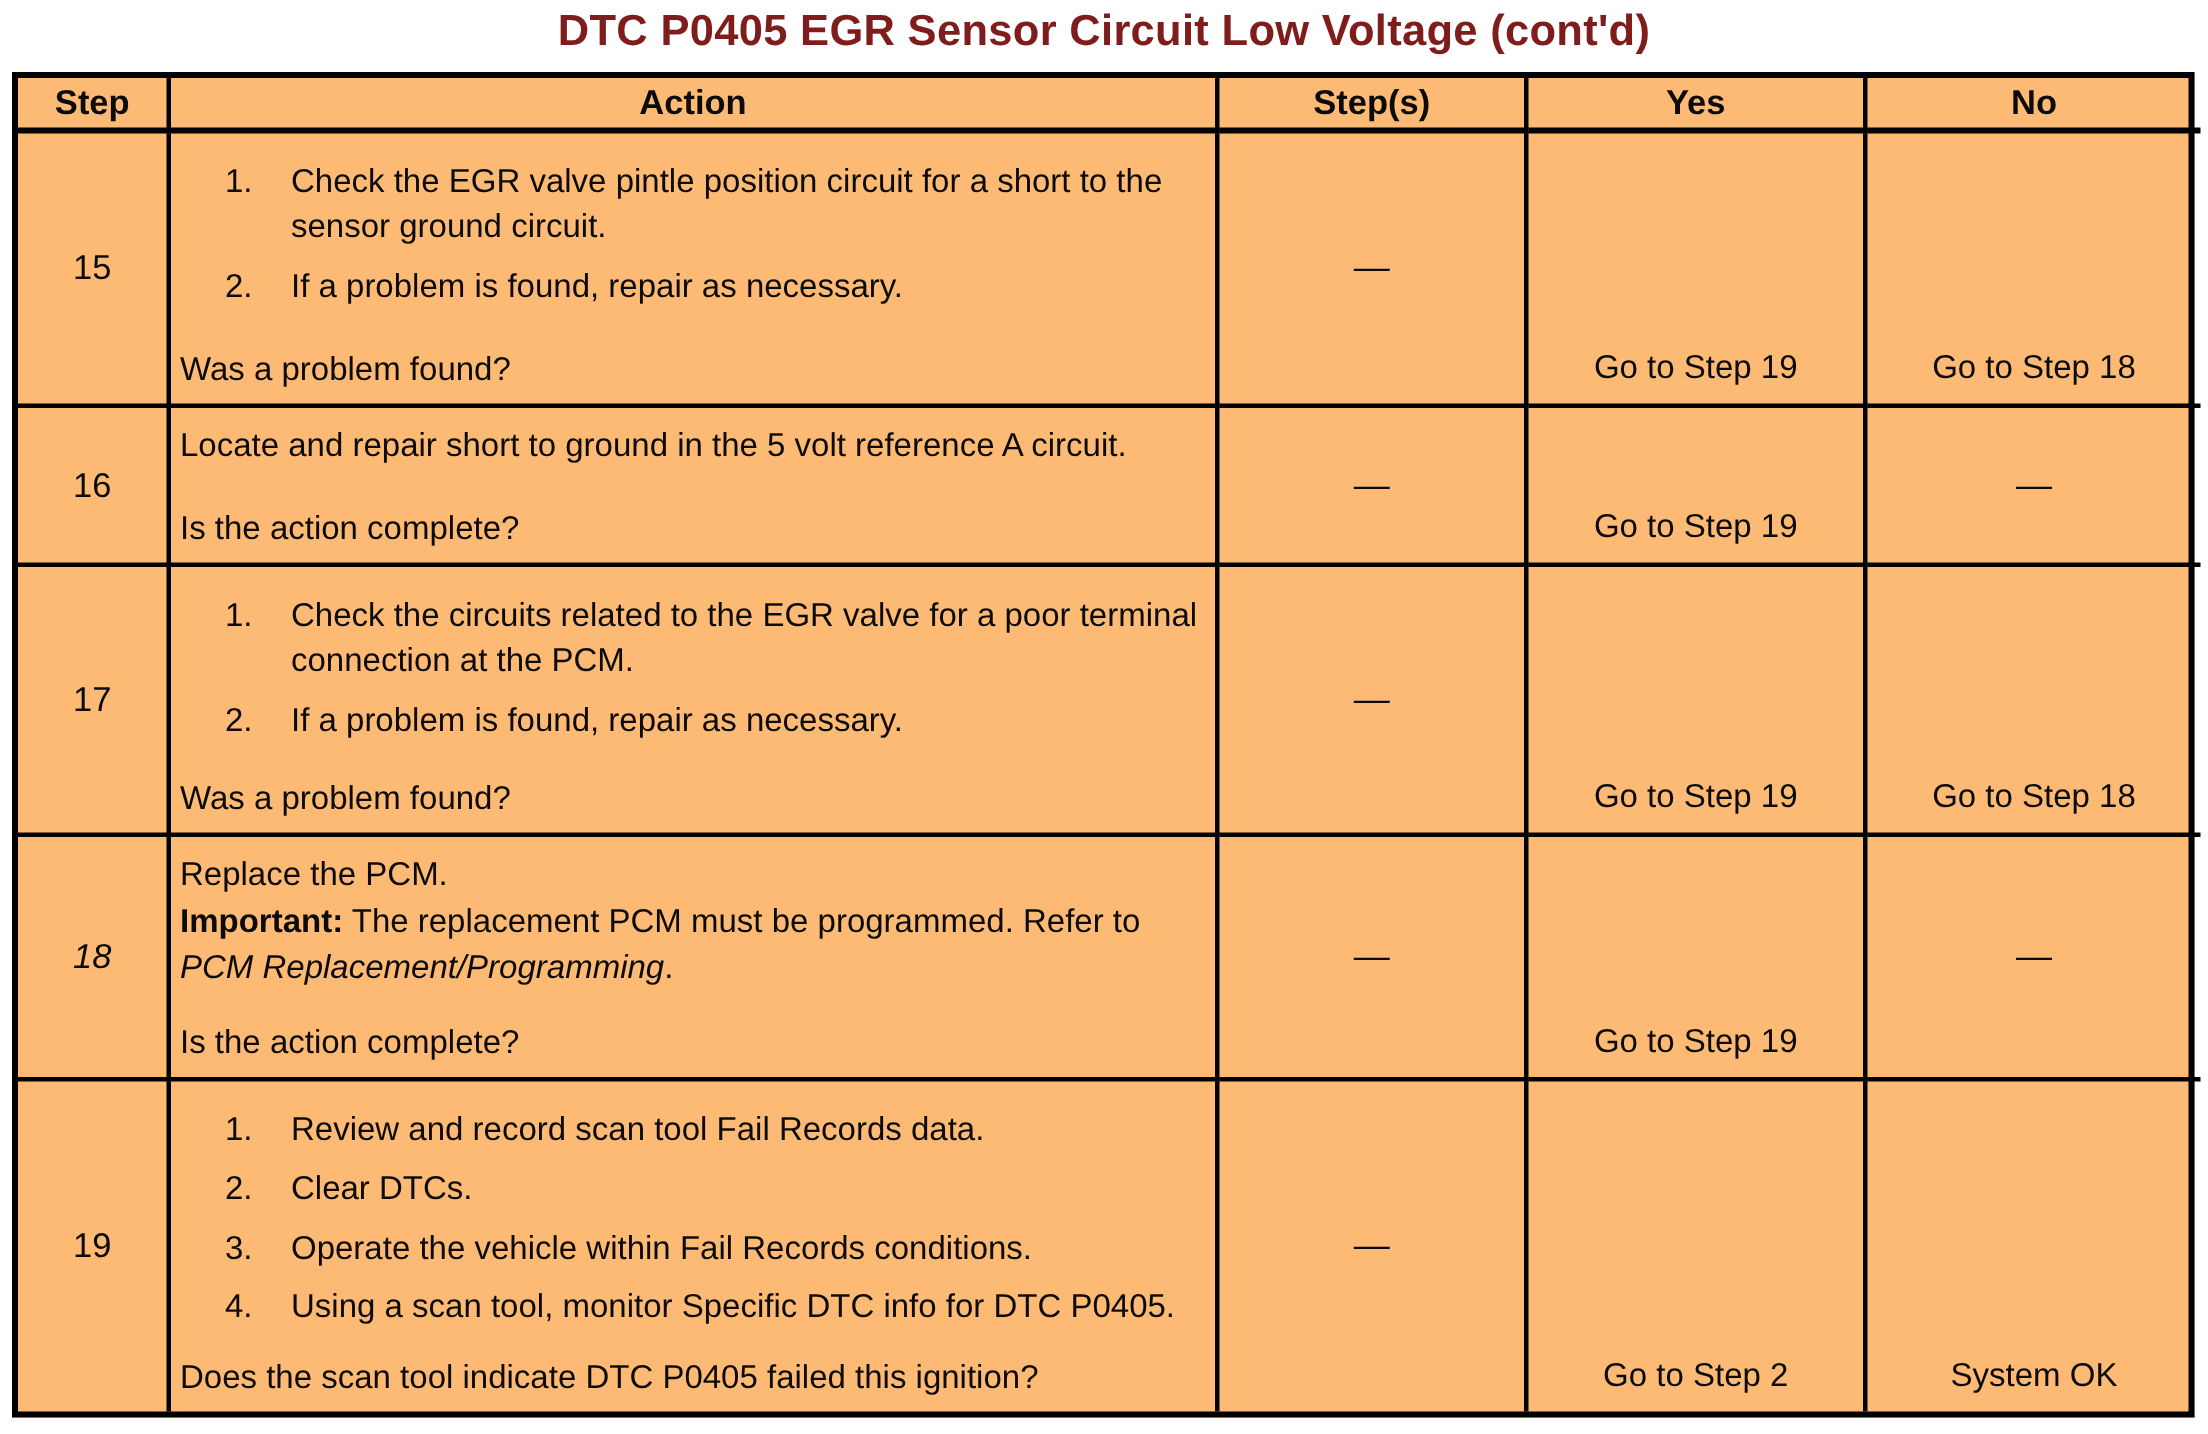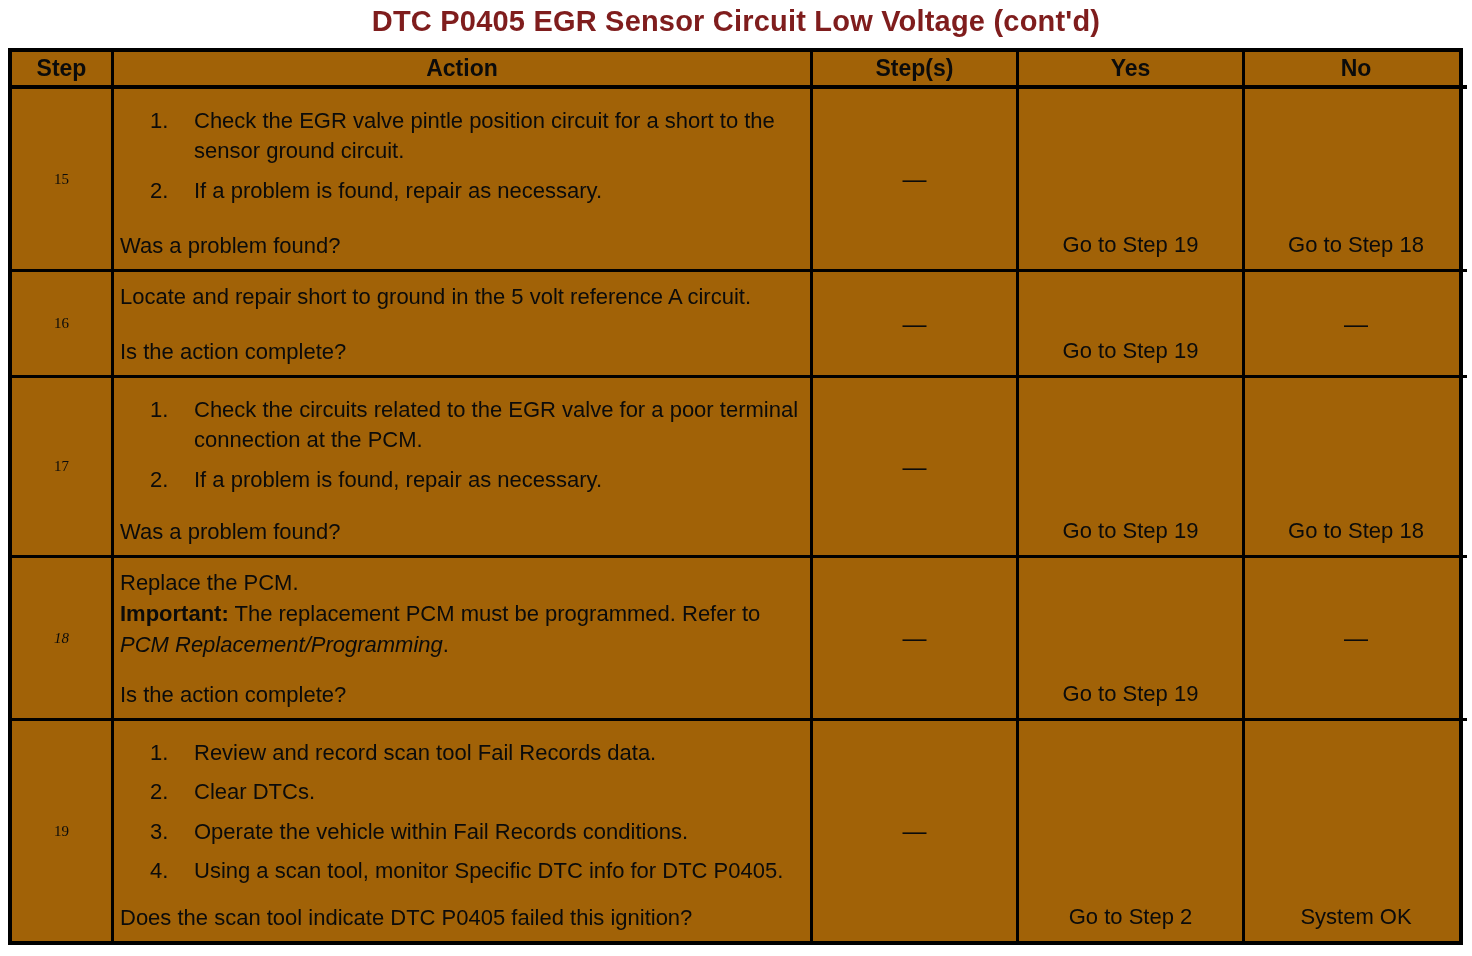"Step" .dtc-table { background: #a16207 -> #fdba74 }
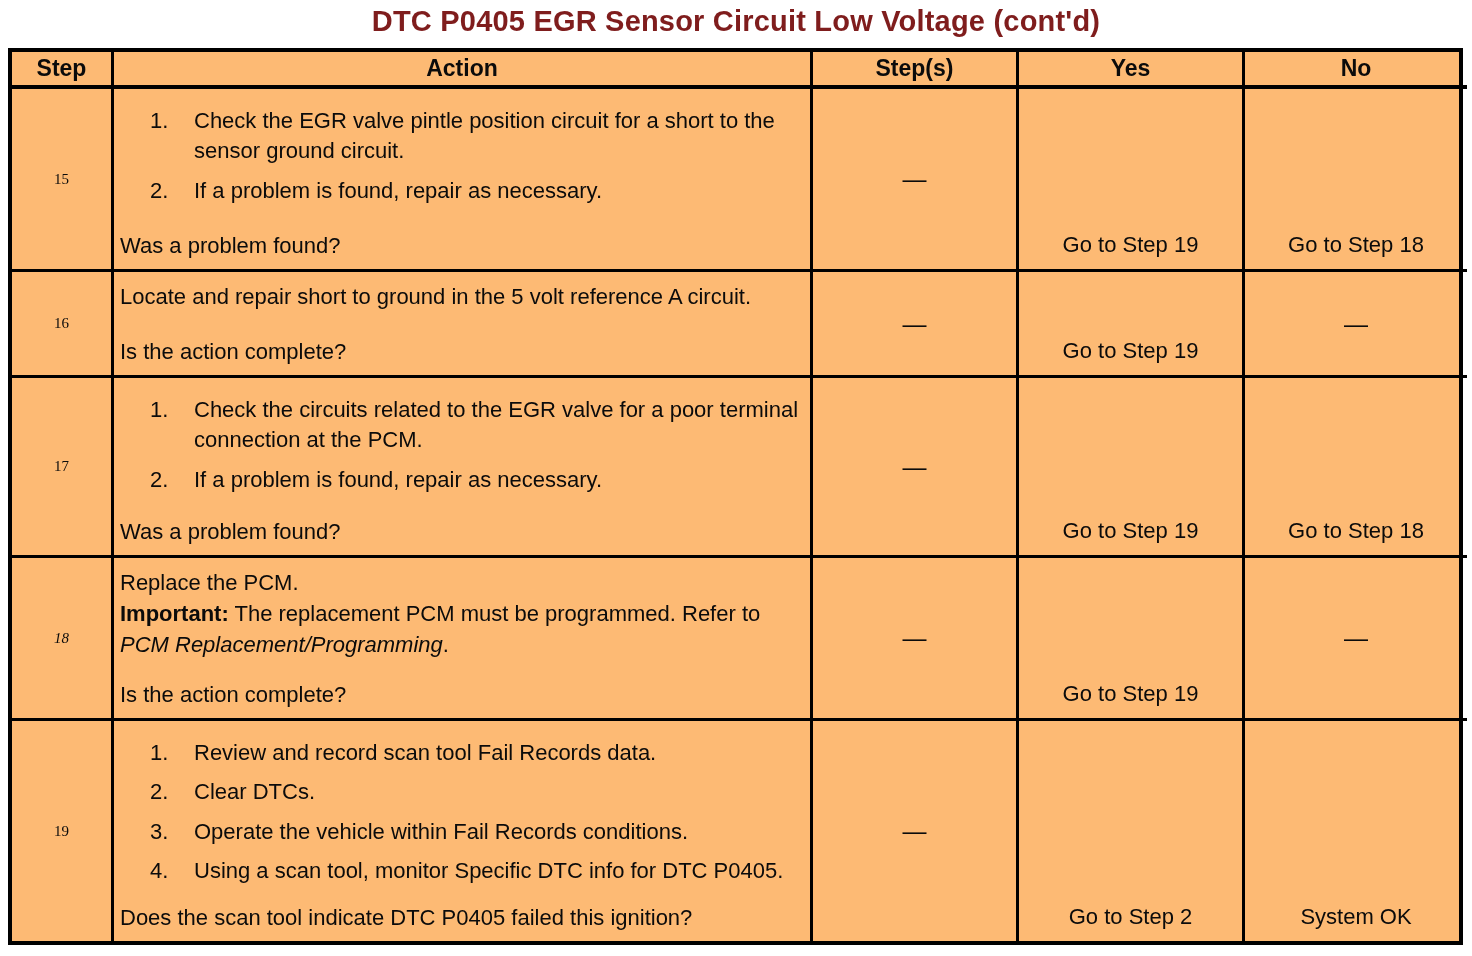"15" .step-cell { font-family: Liberation Serif, serif -> none; font-size: 15px -> 23px }
